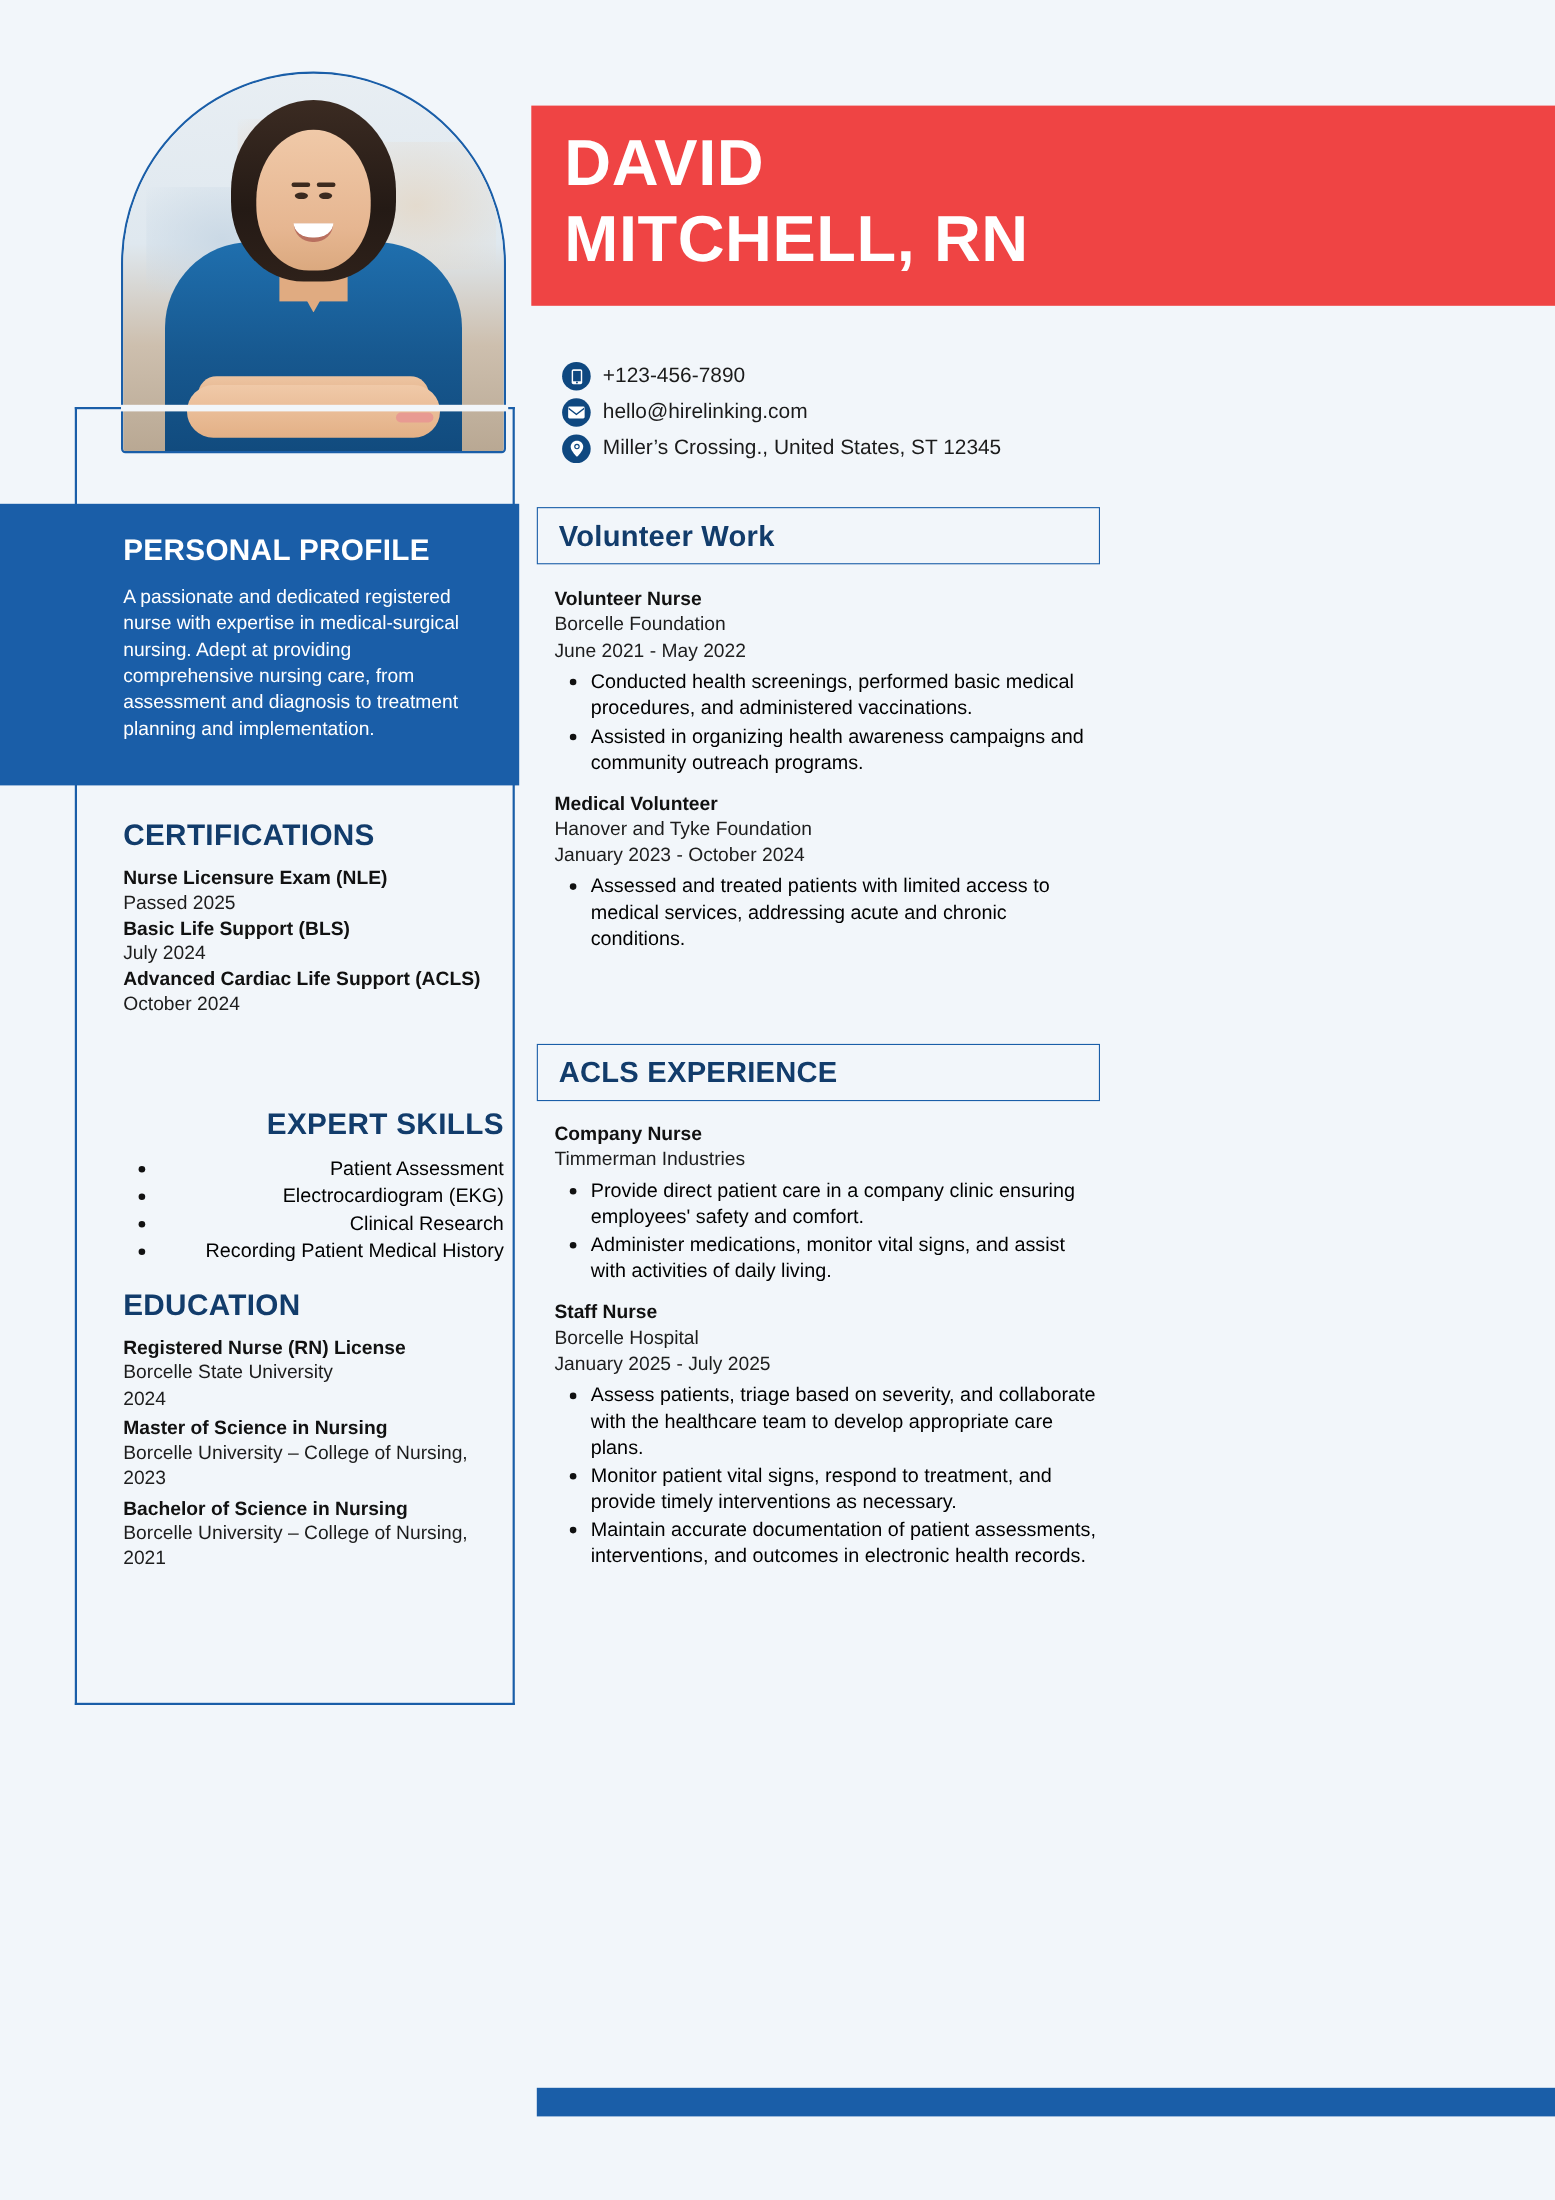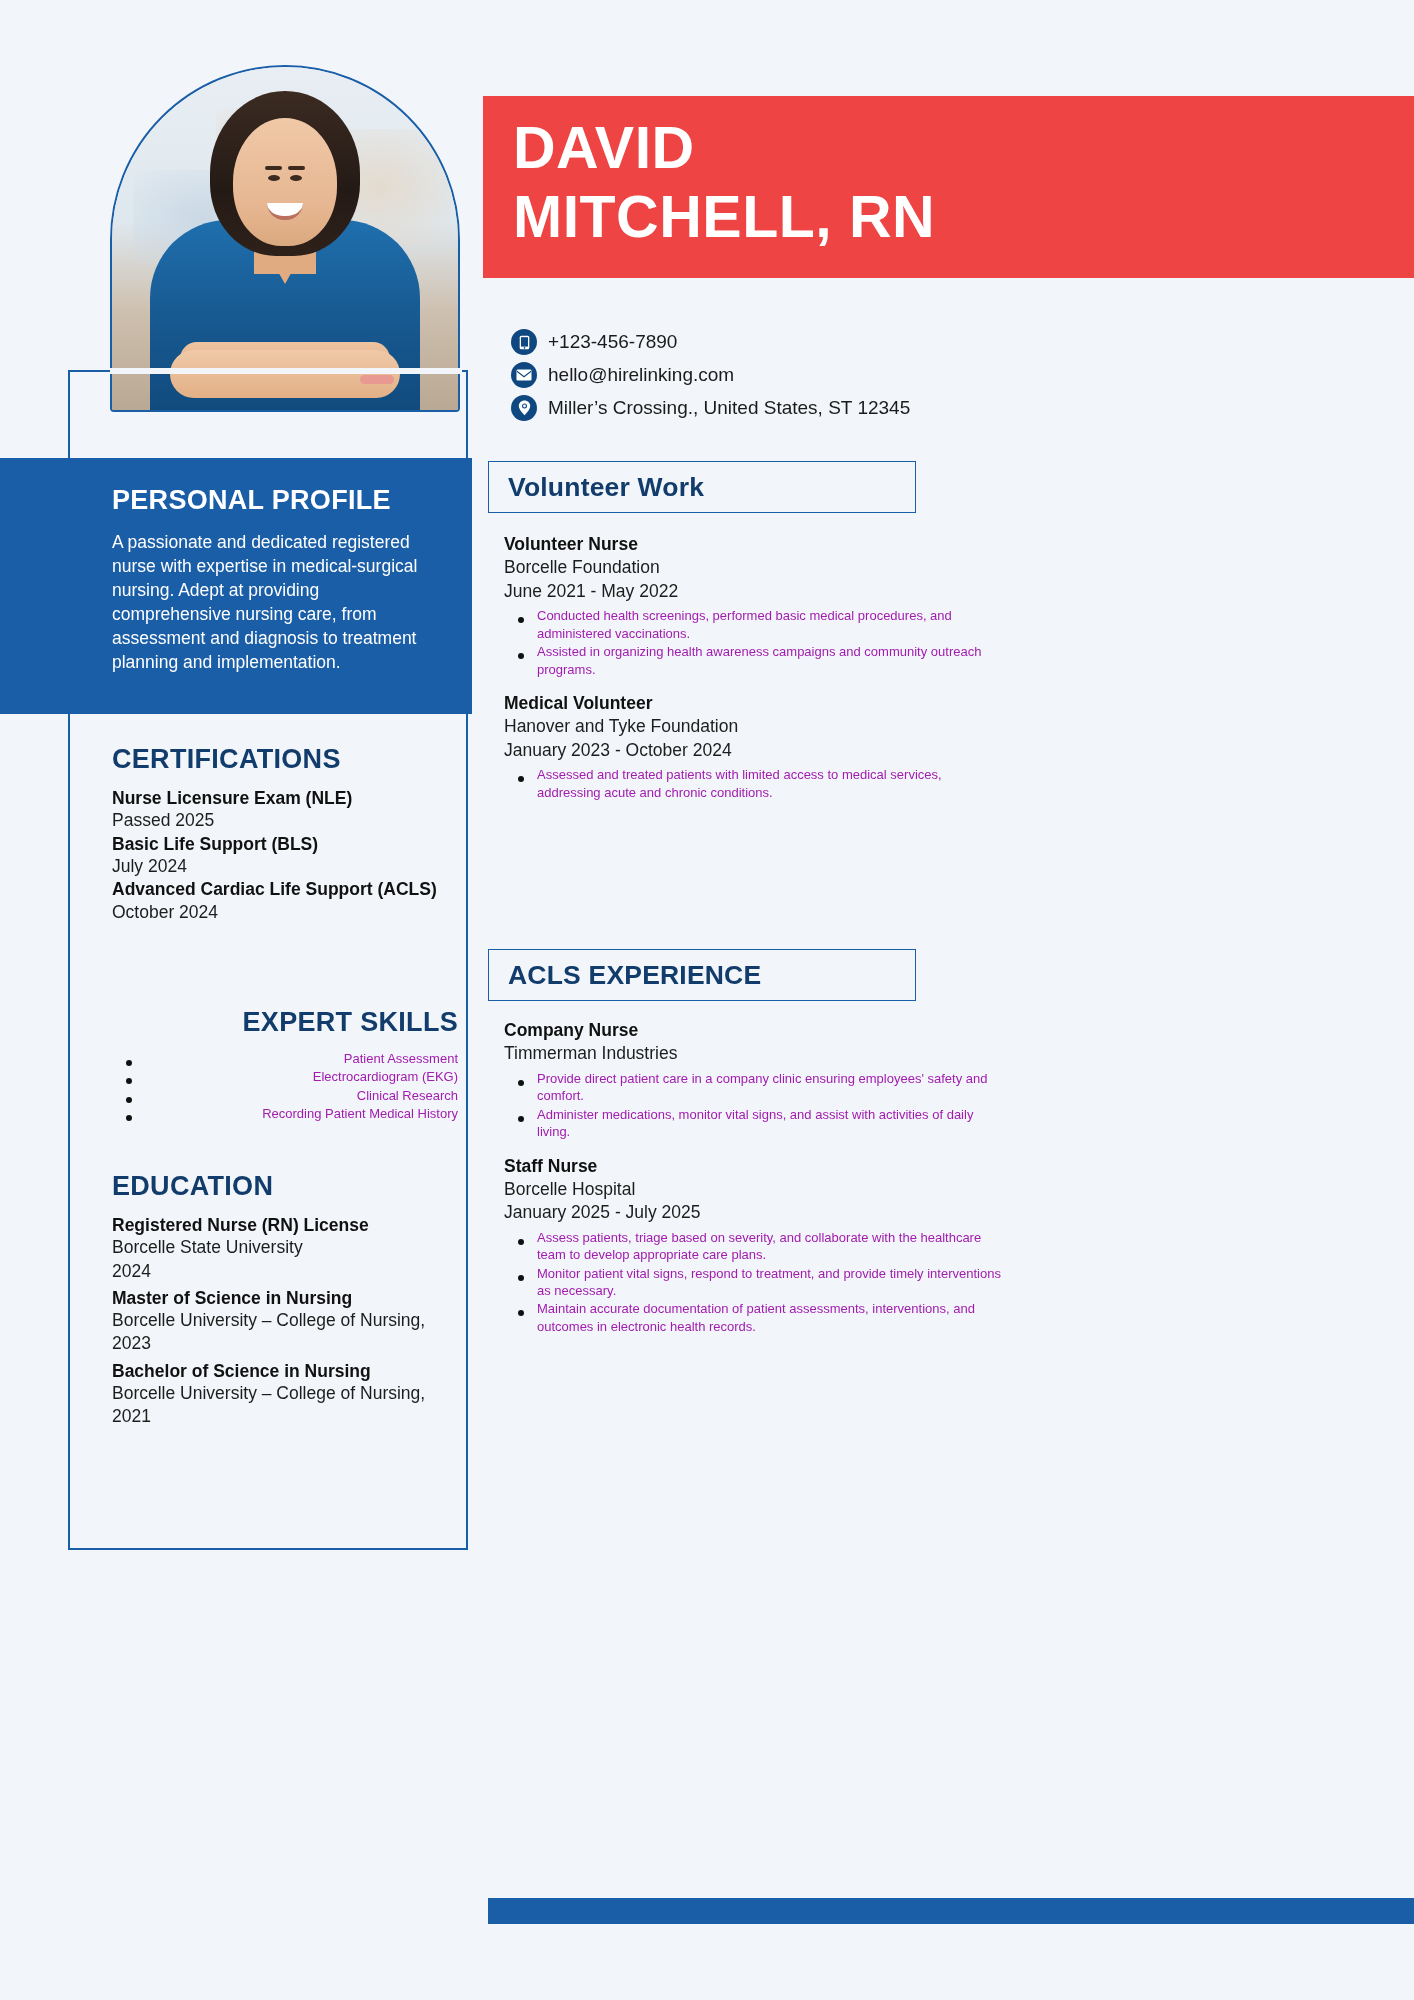"Volunteer Work" .rbox { width: 428px -> 512px }
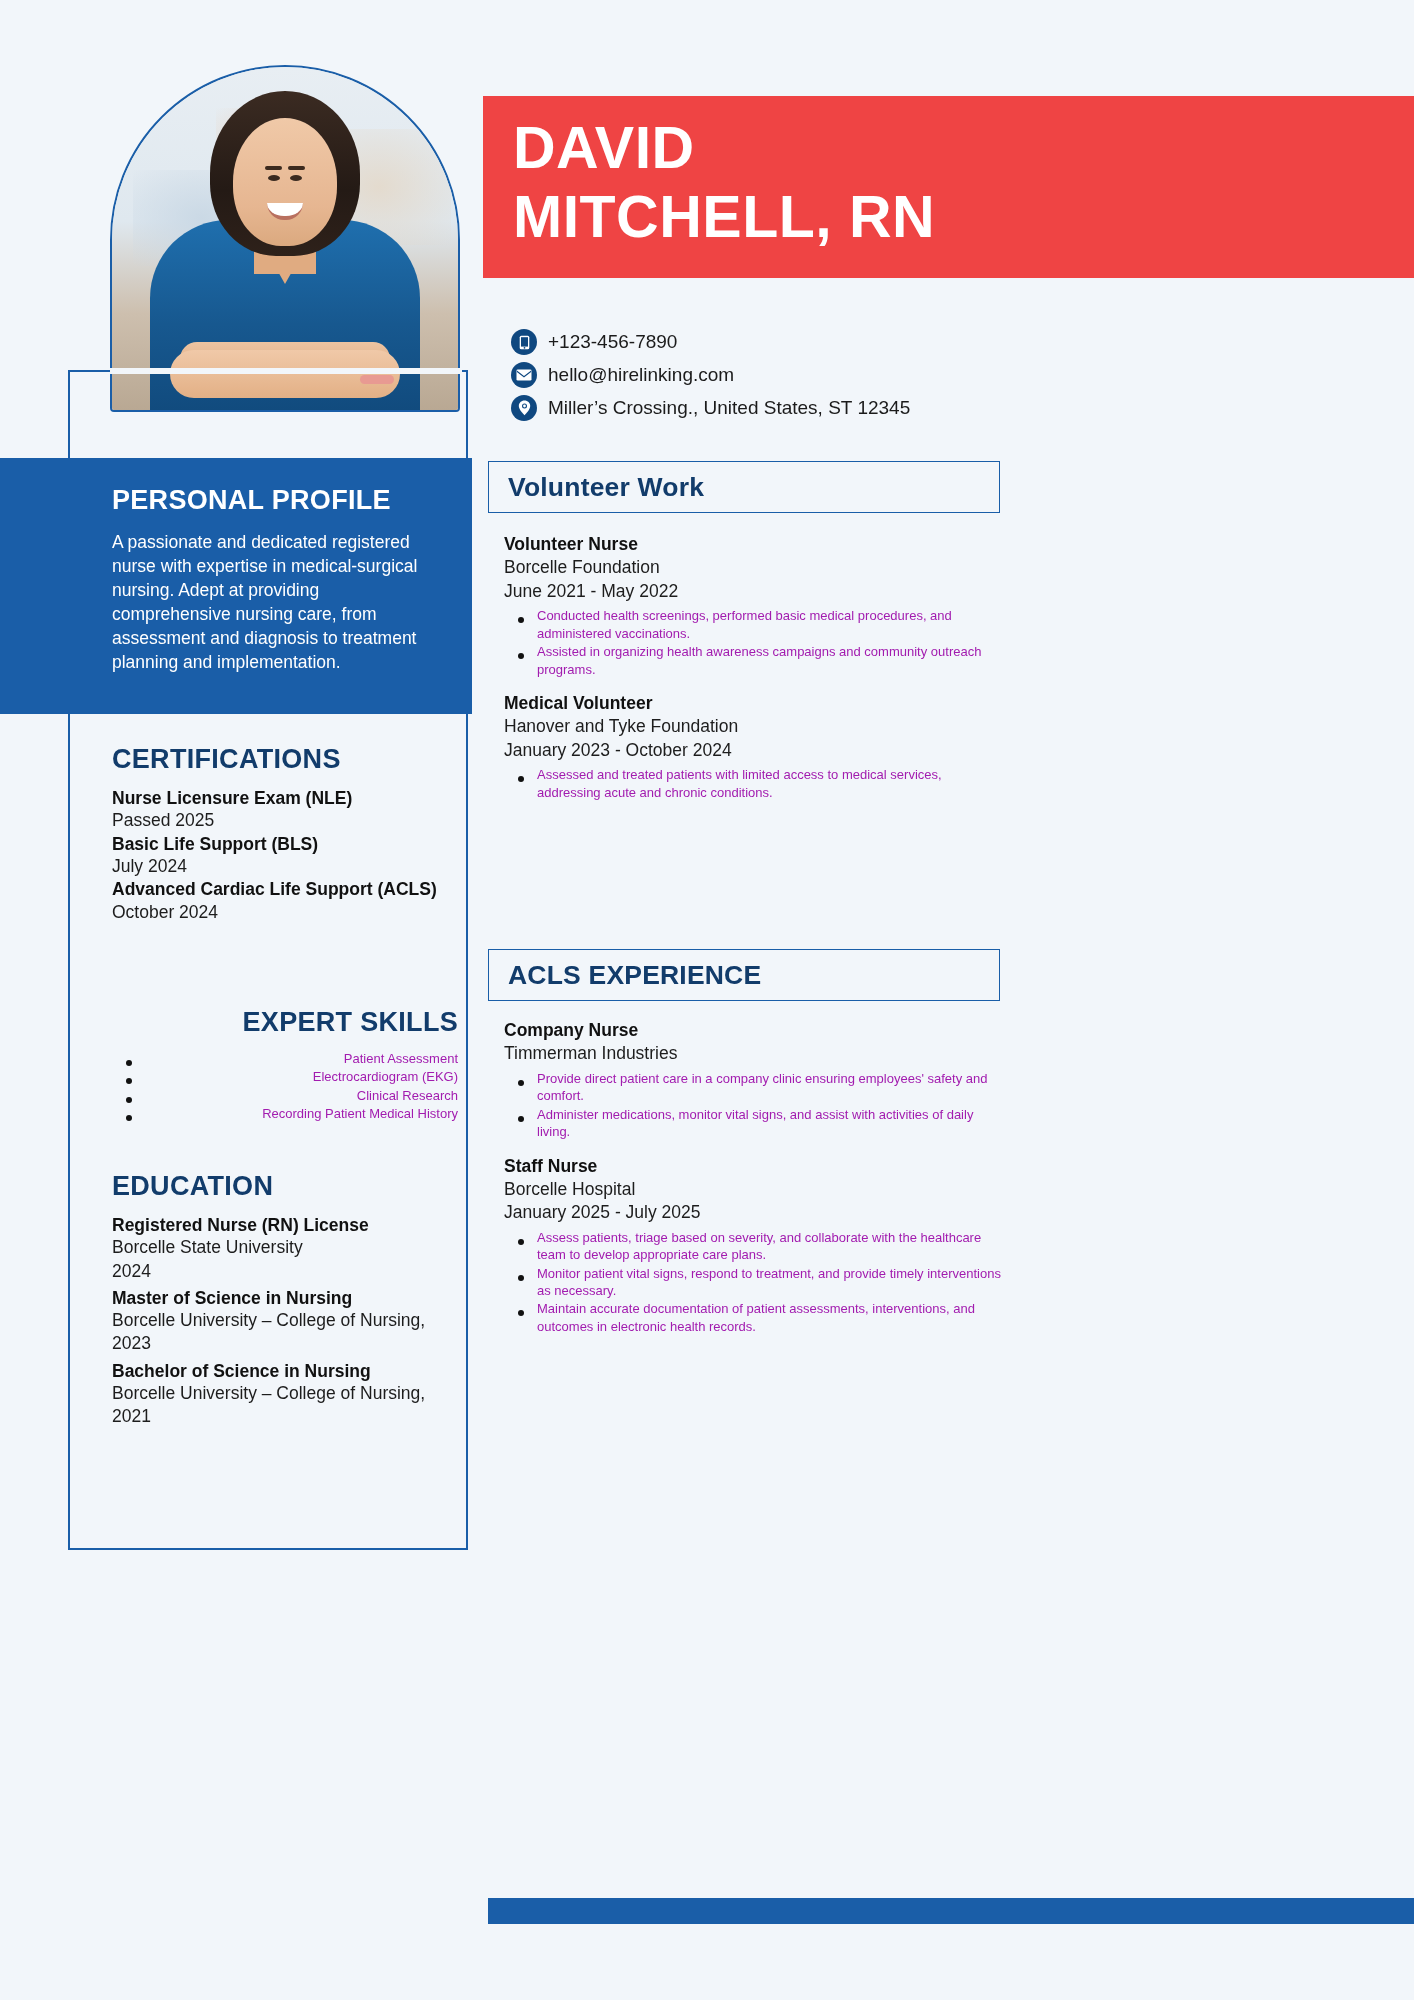"Conducted health screenings, performed" ul.bul li { color: #a21caf -> #000000; font-size: 13px -> 18px }
